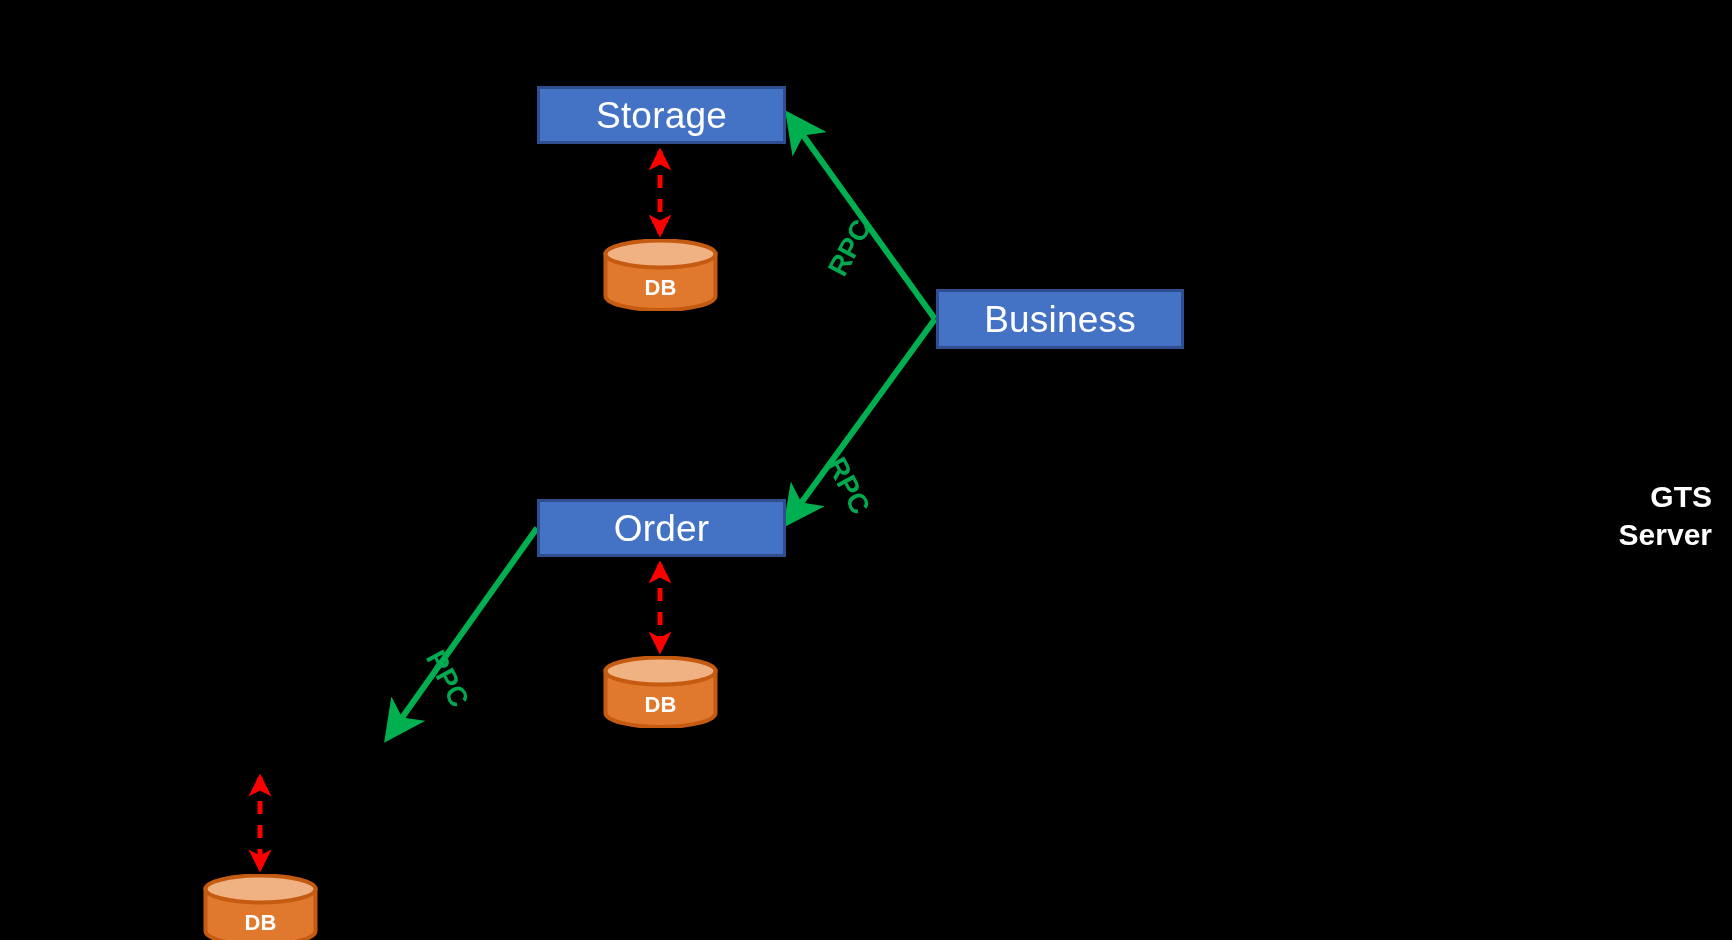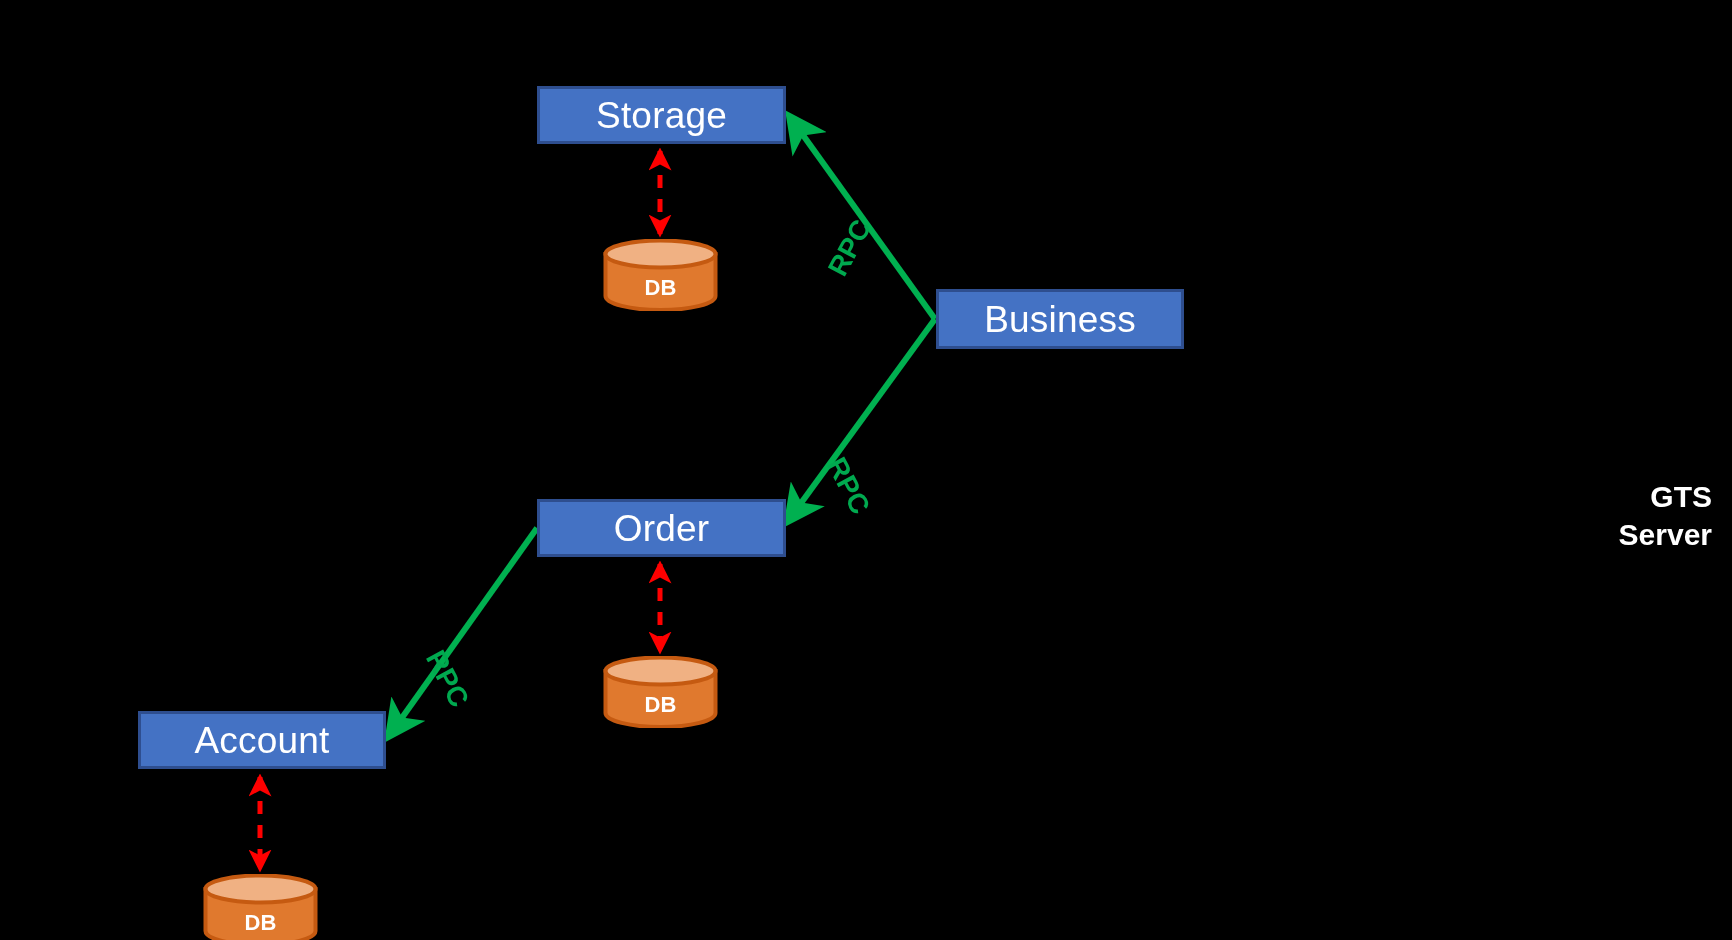"Account" div.node-box { html: <div> <span>Account</span> </div> -> none }
